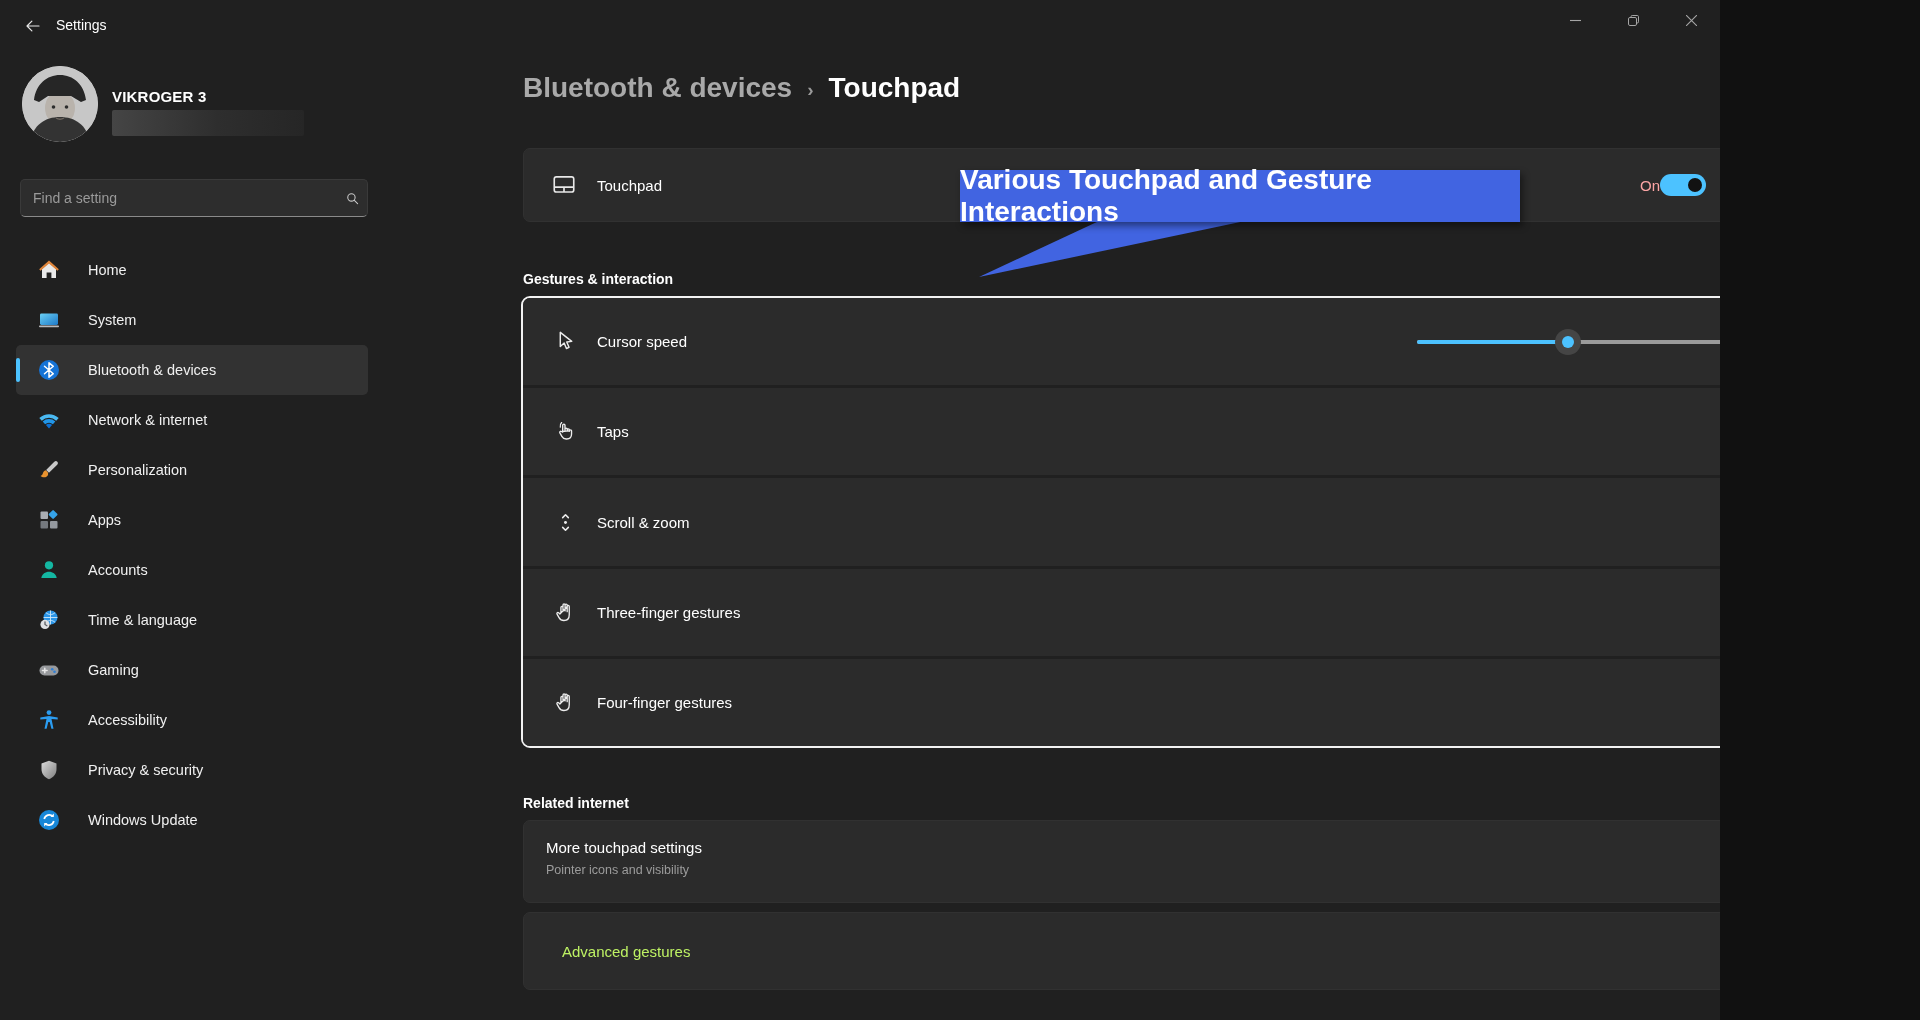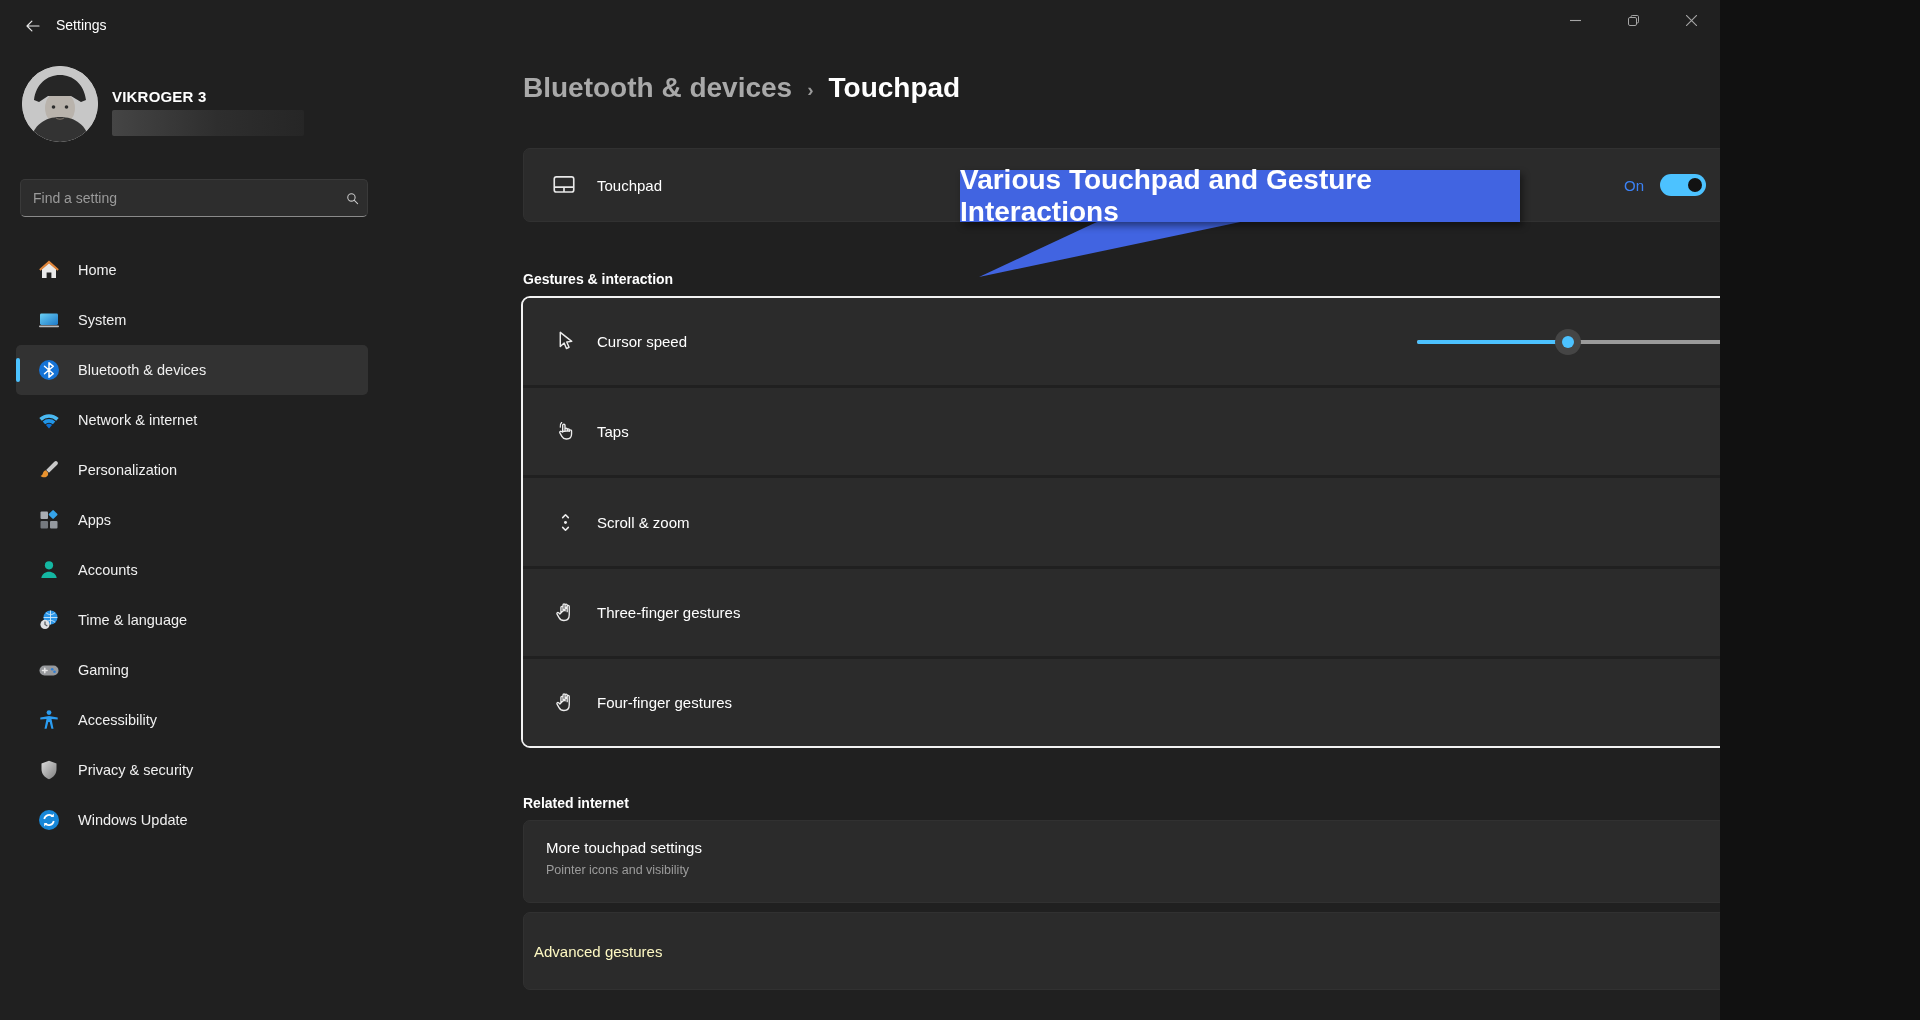"On" .toggle-label { color: #3b82f6 -> #fca5a5; margin-right: 16px -> none }
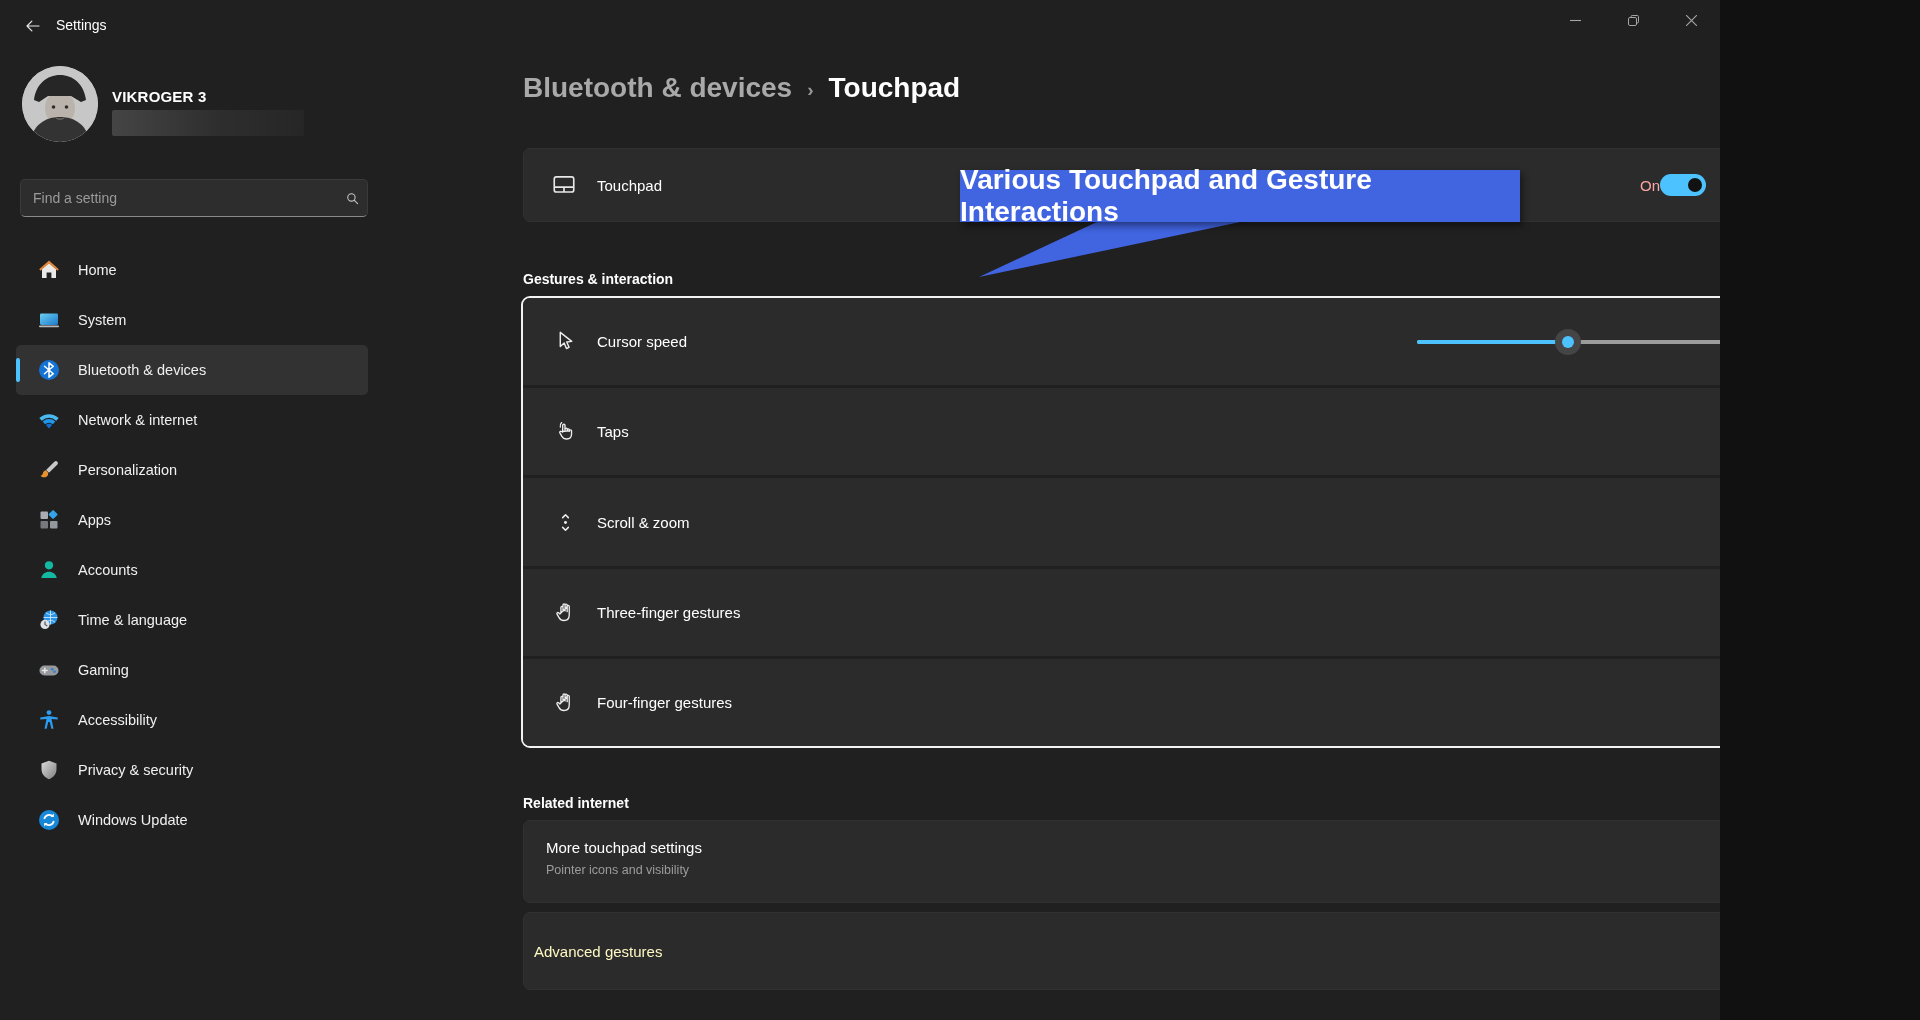"Home" .nav-label { margin-left: 17px -> 27px }
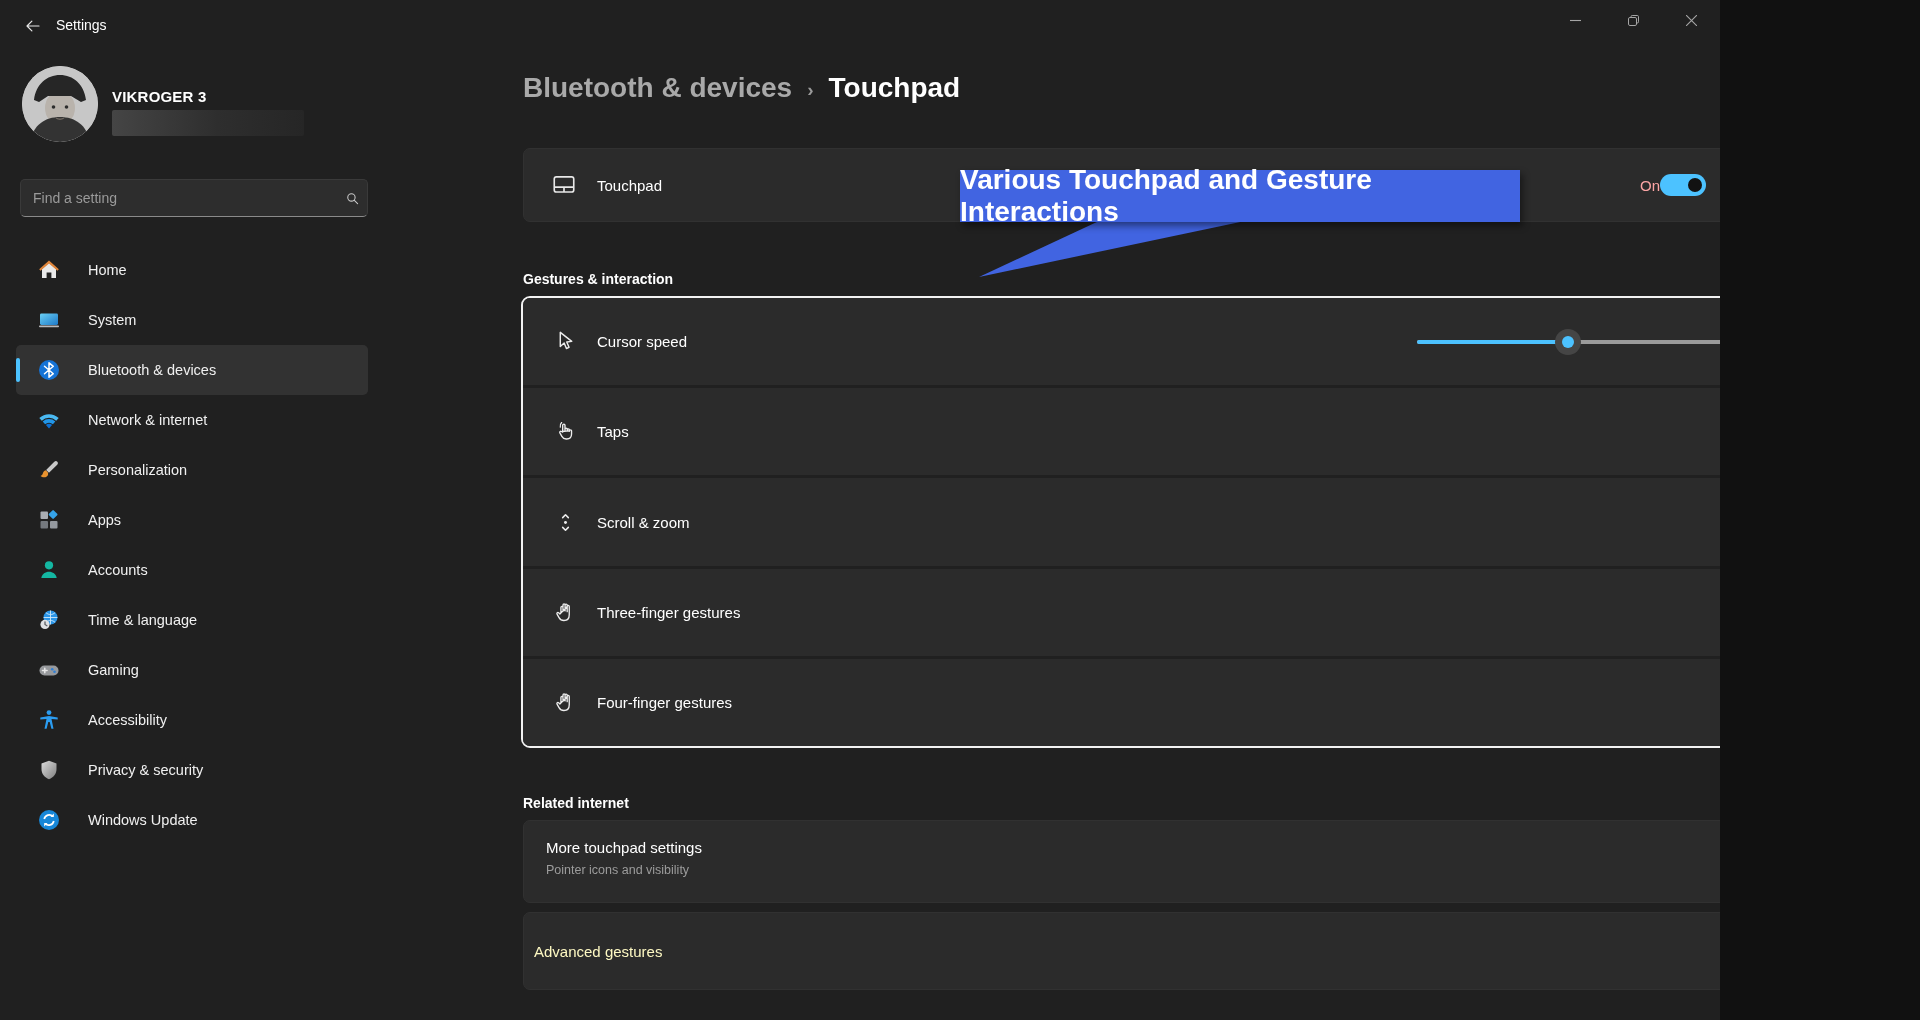"Advanced gestures" .rel2-title { color: #fef9c3 -> #bef264; margin-left: 10px -> 38px }
